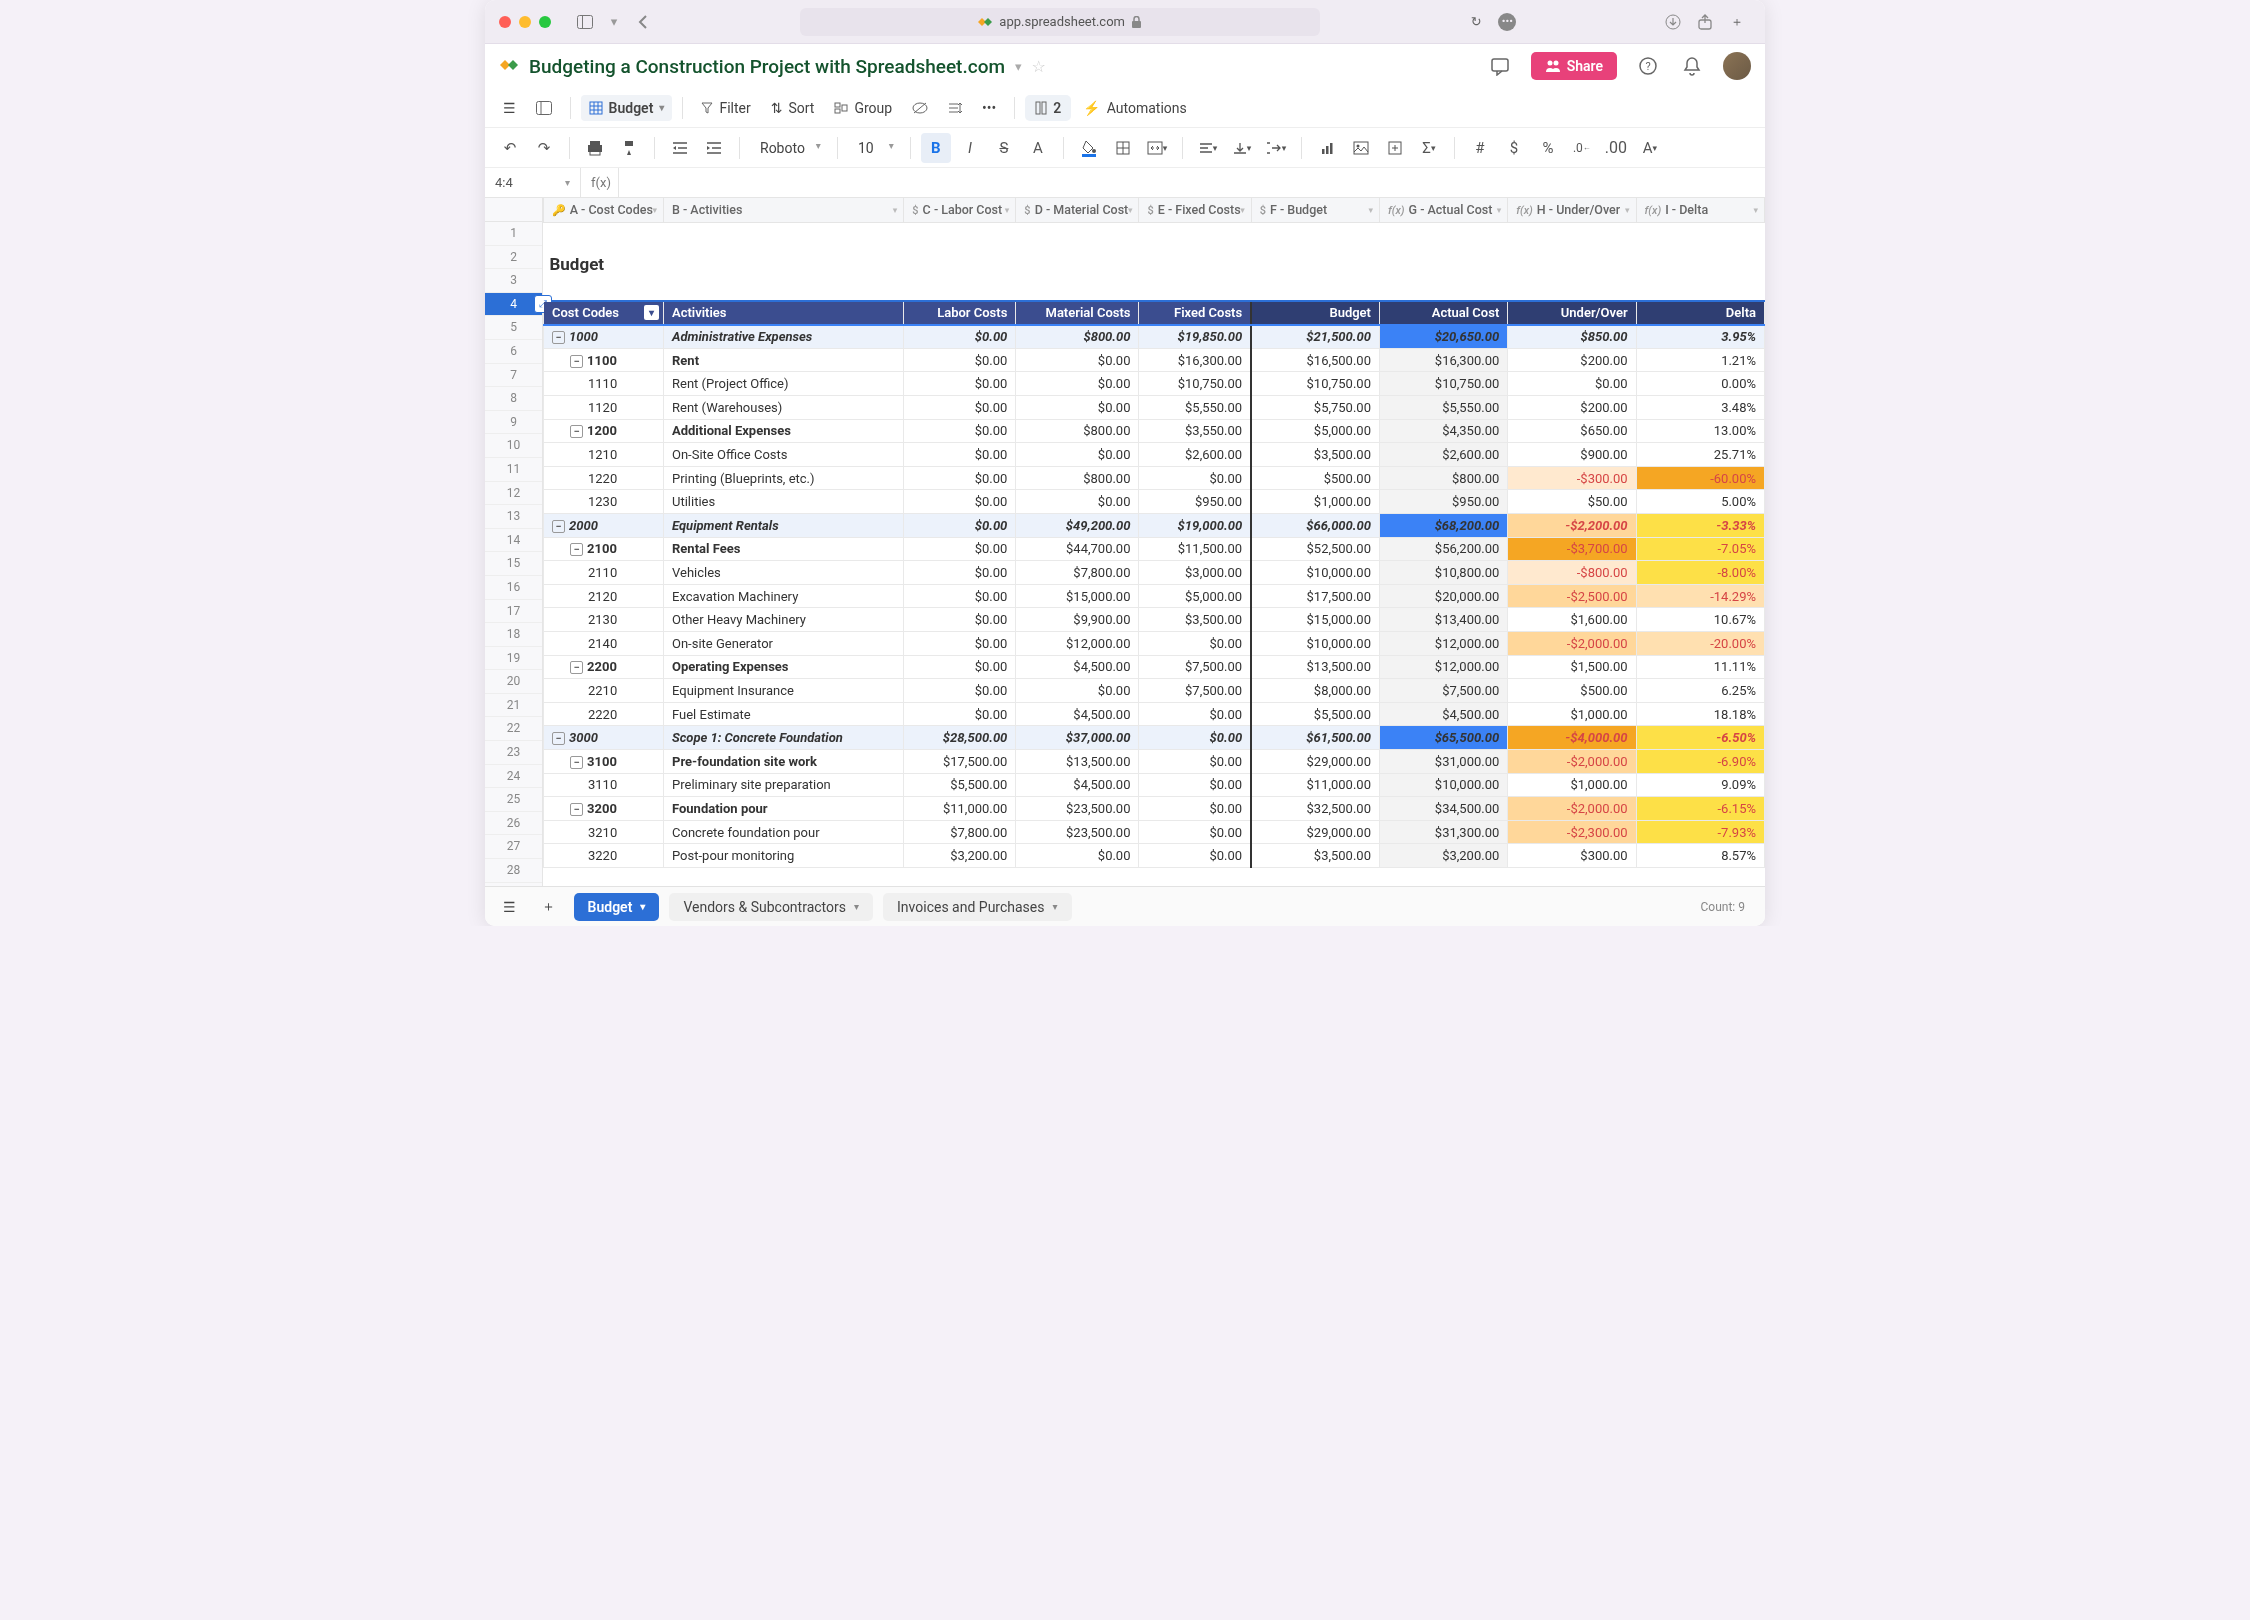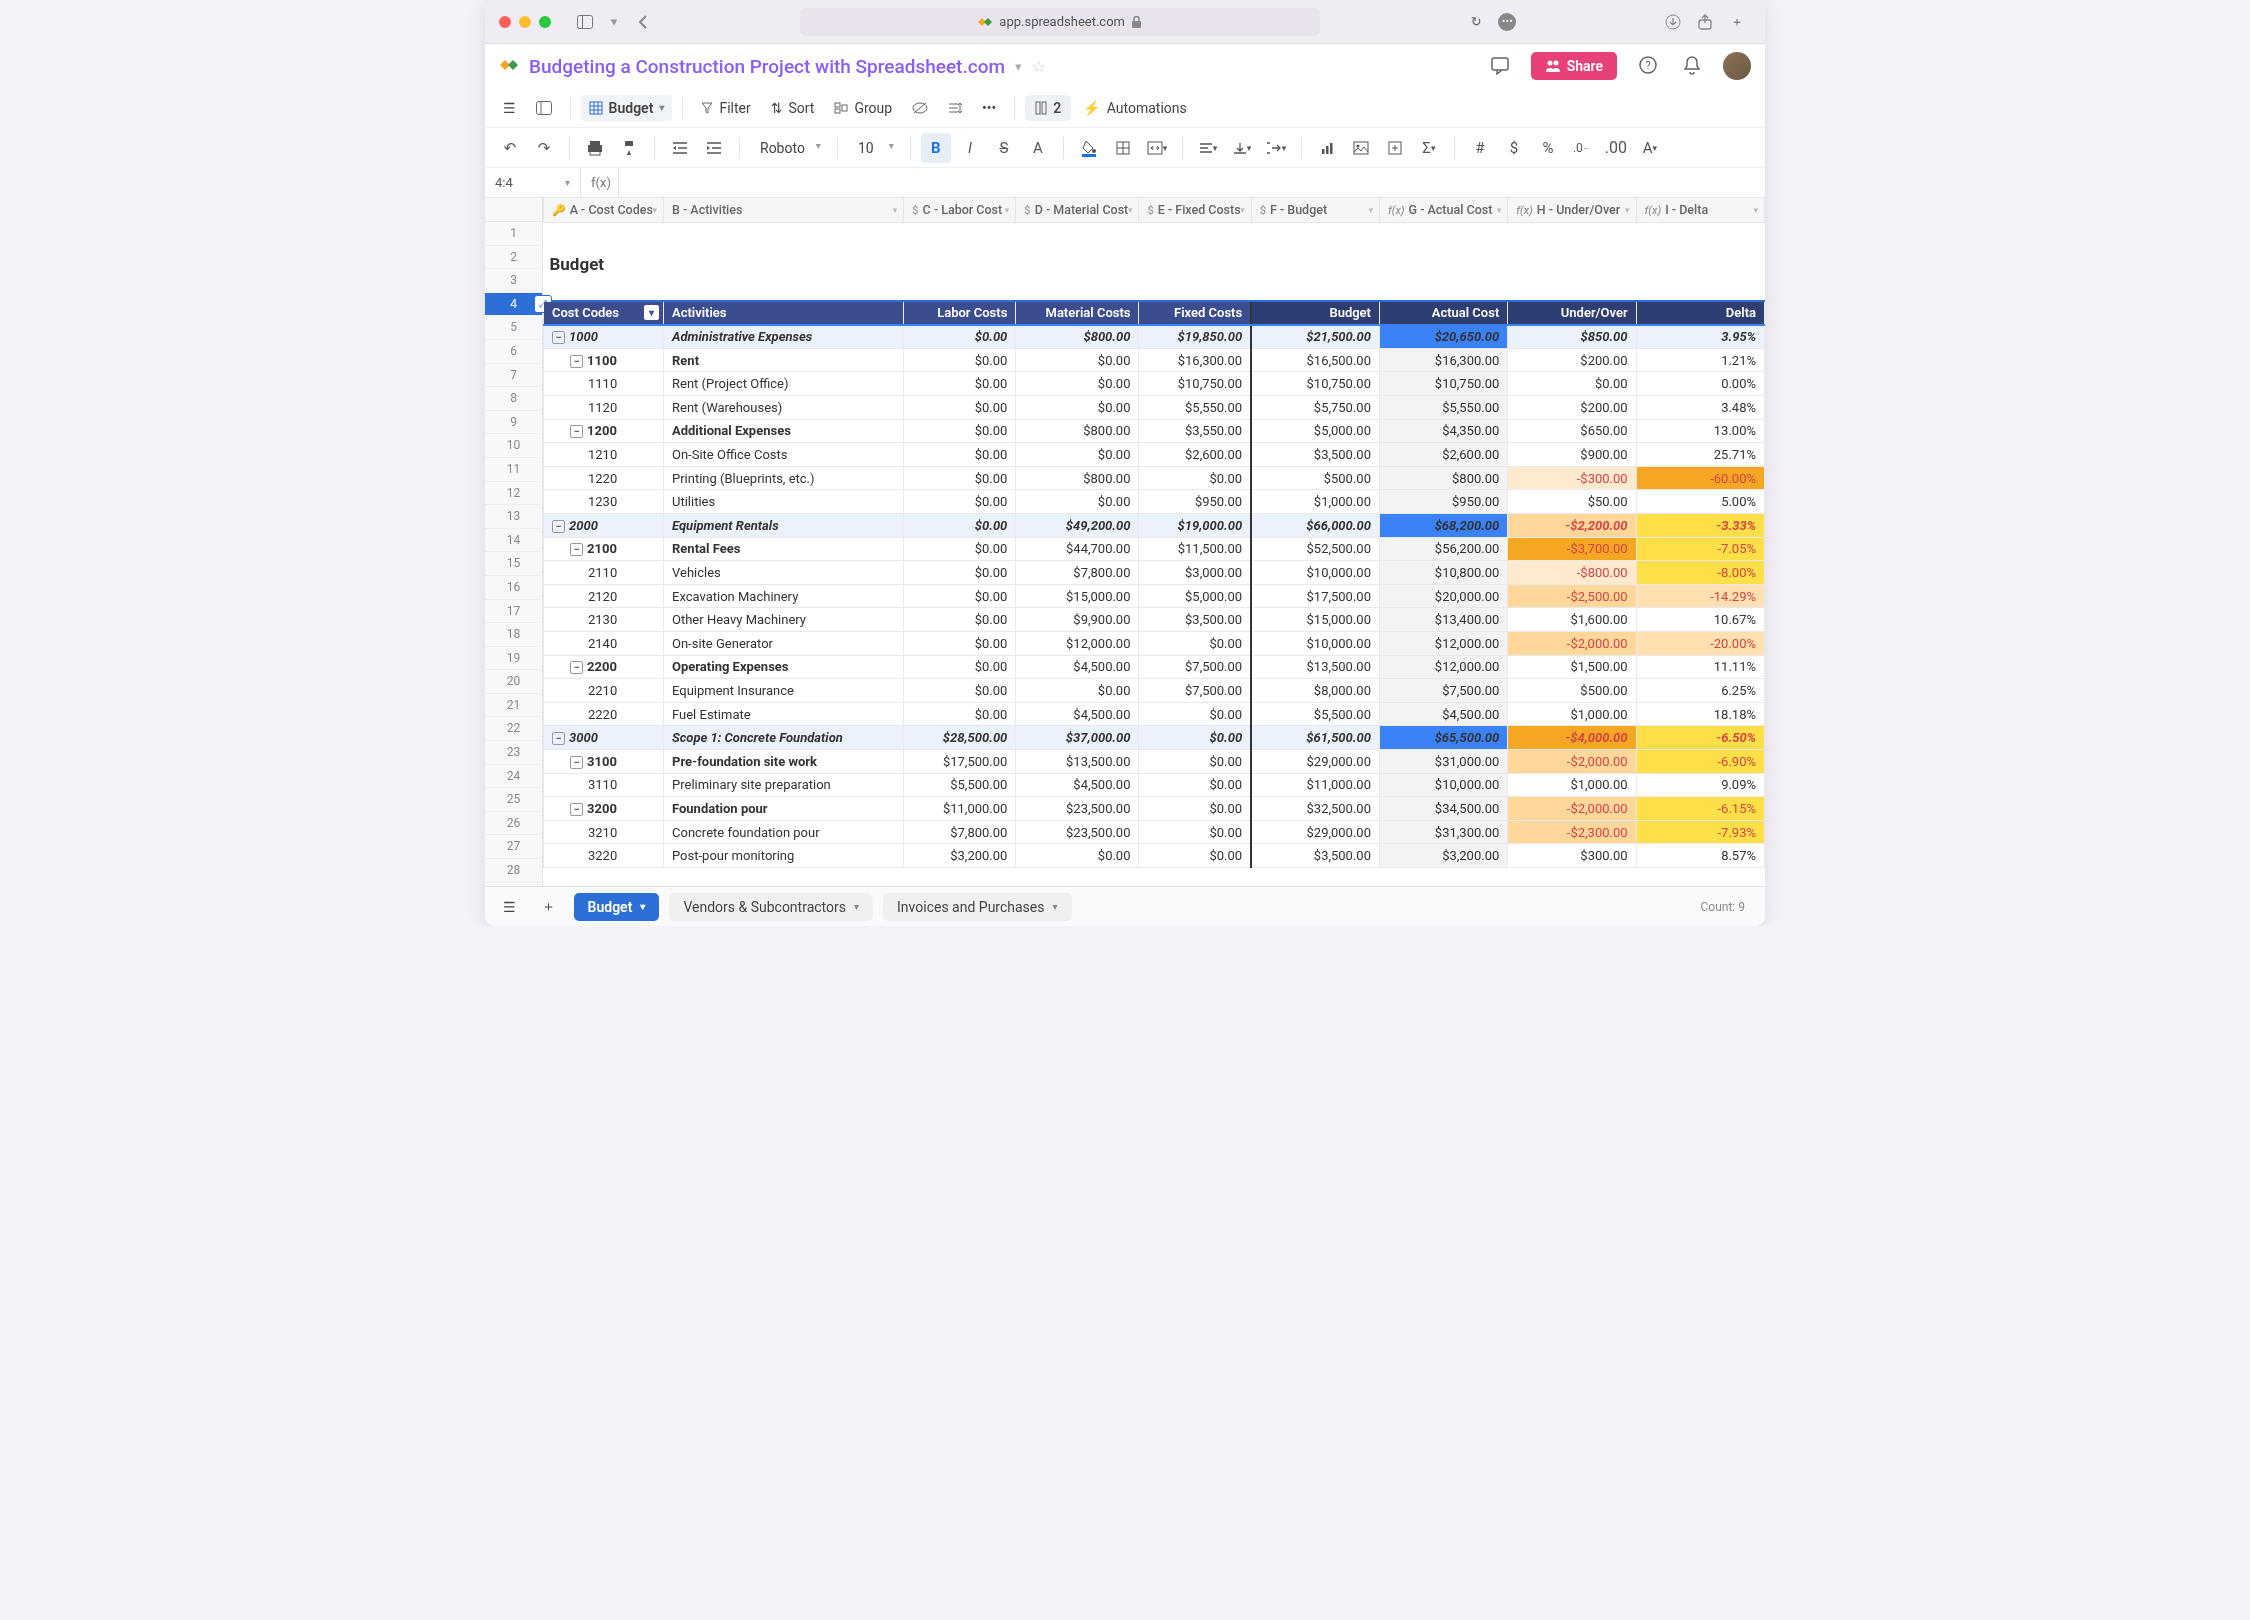"Budgeting a Construction Project with" .title { color: #8b5cf6 -> #14532d }
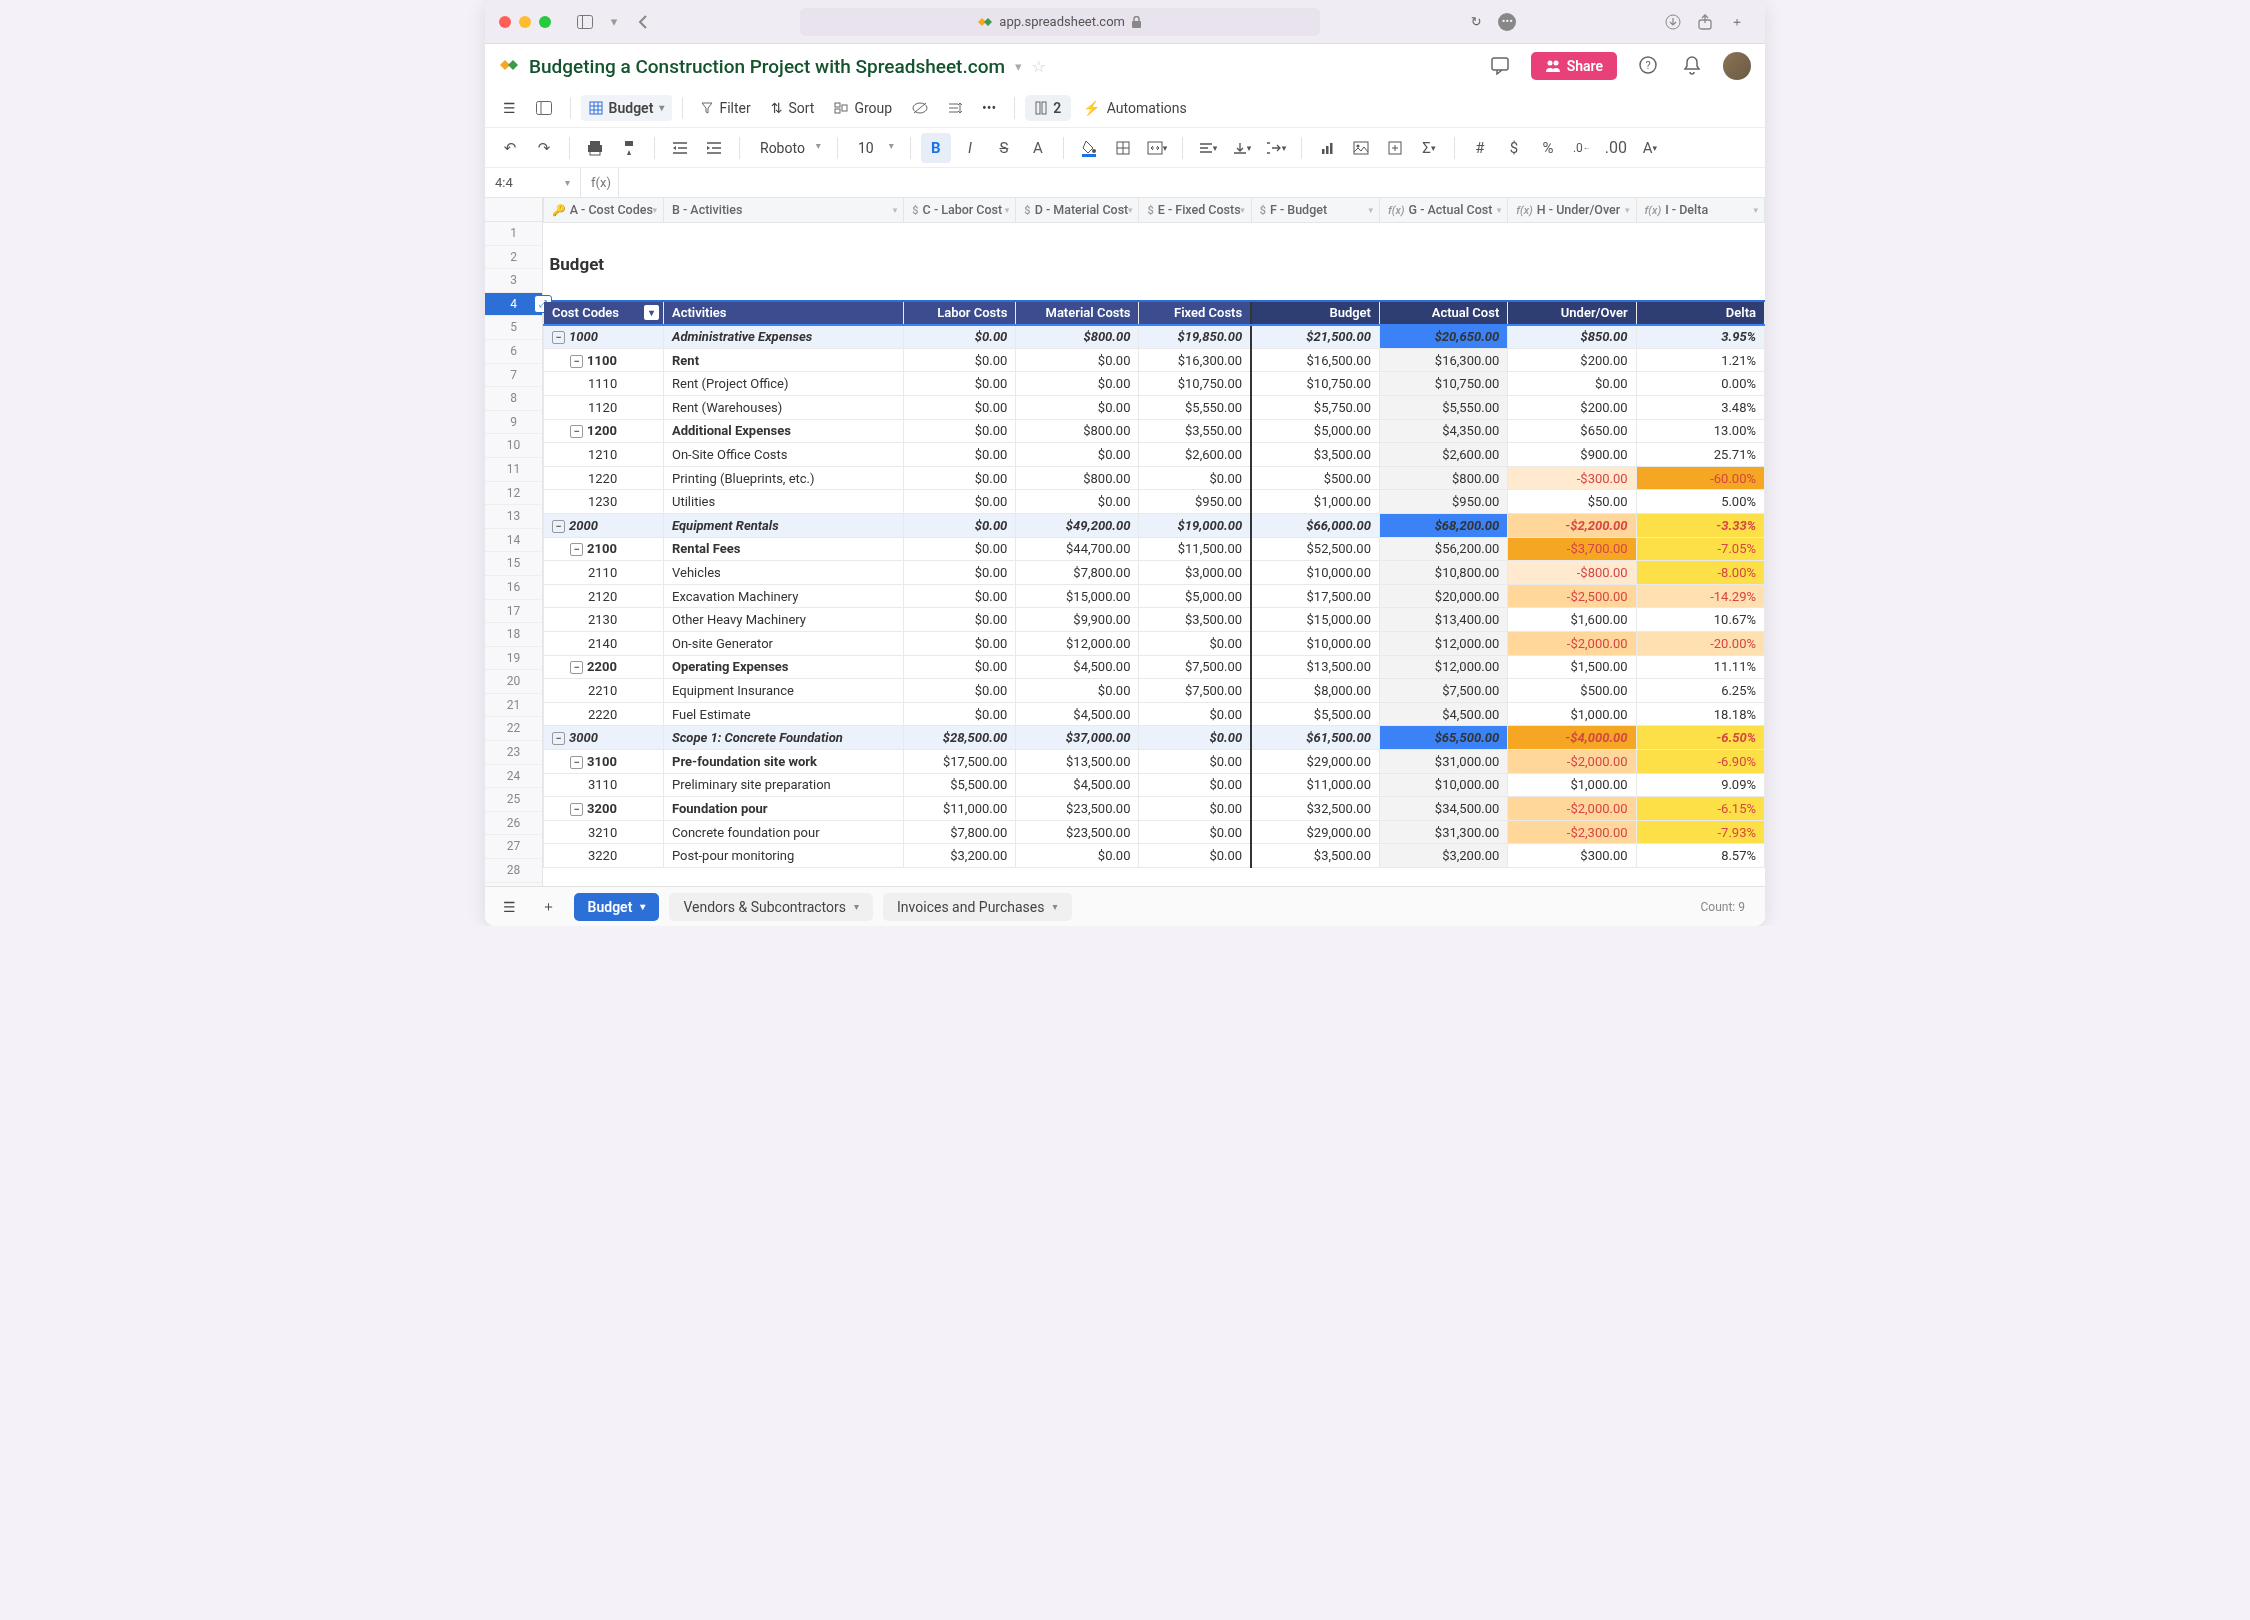"Share" .hdr-right { align-items: none -> center }
